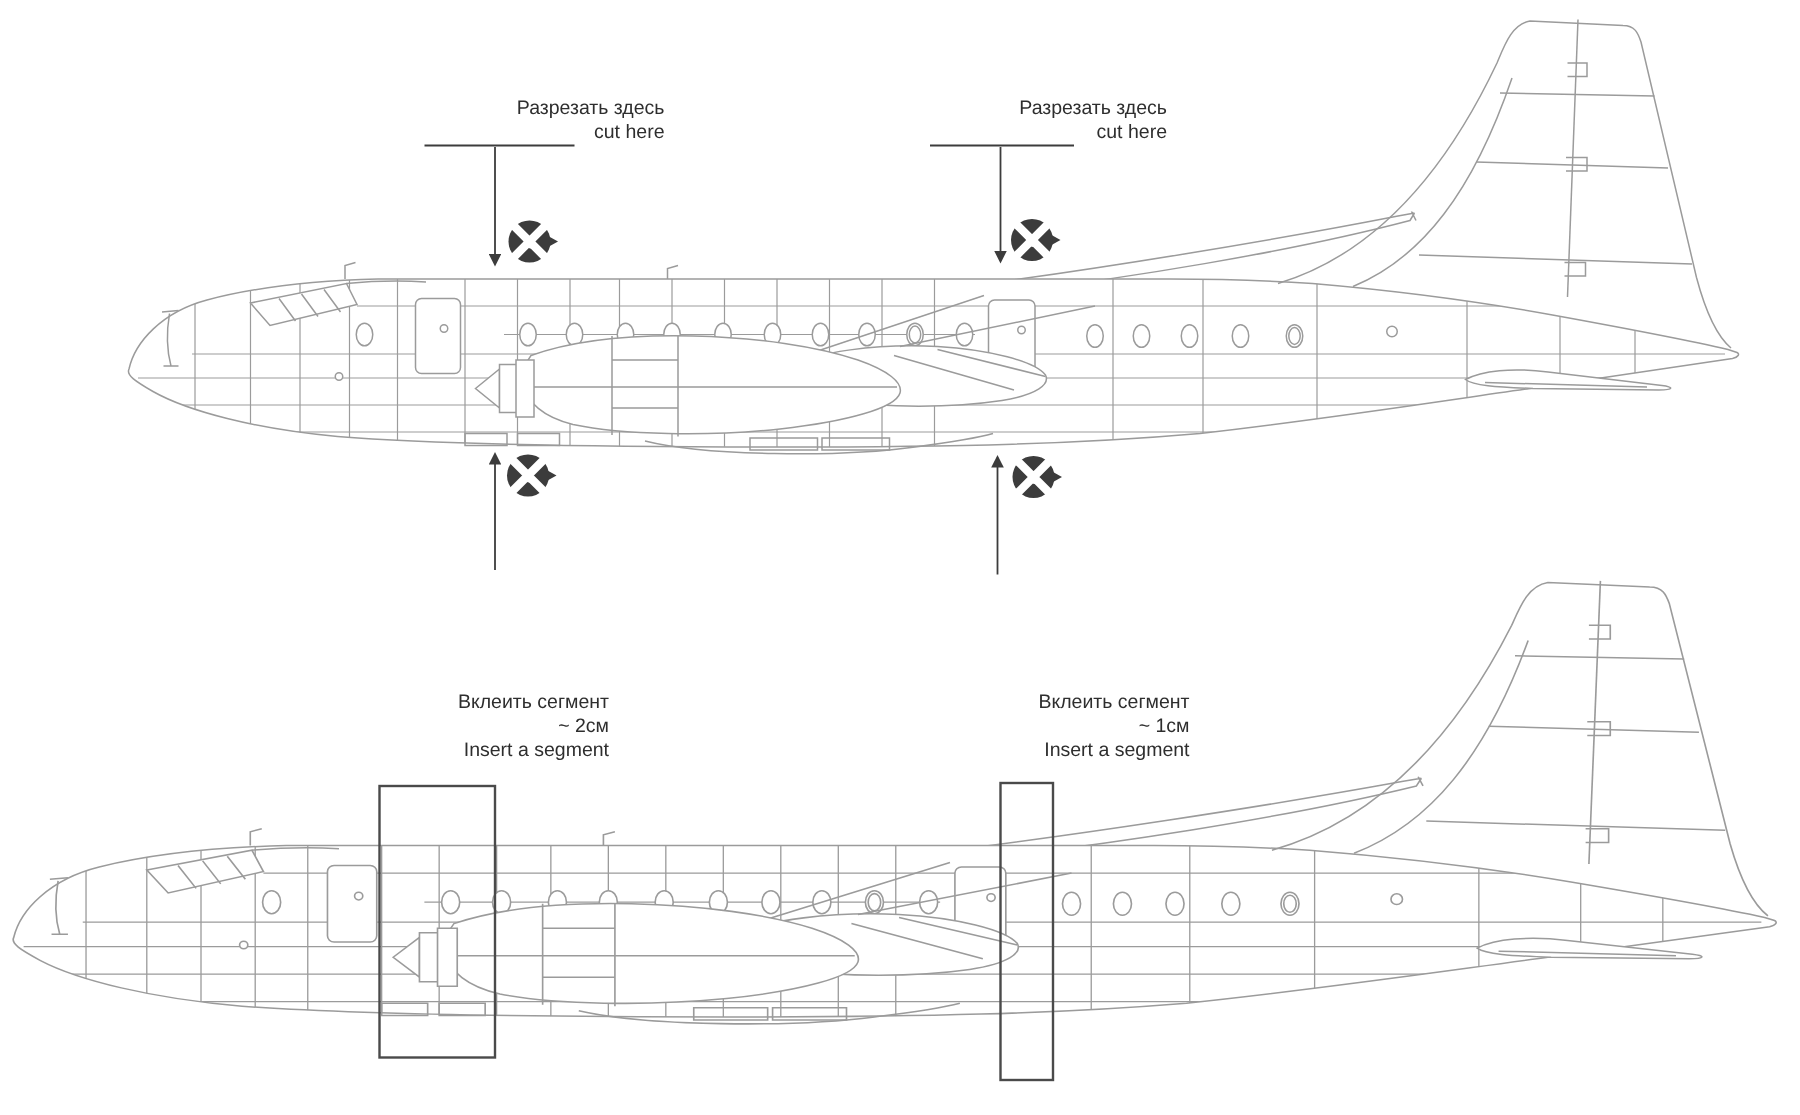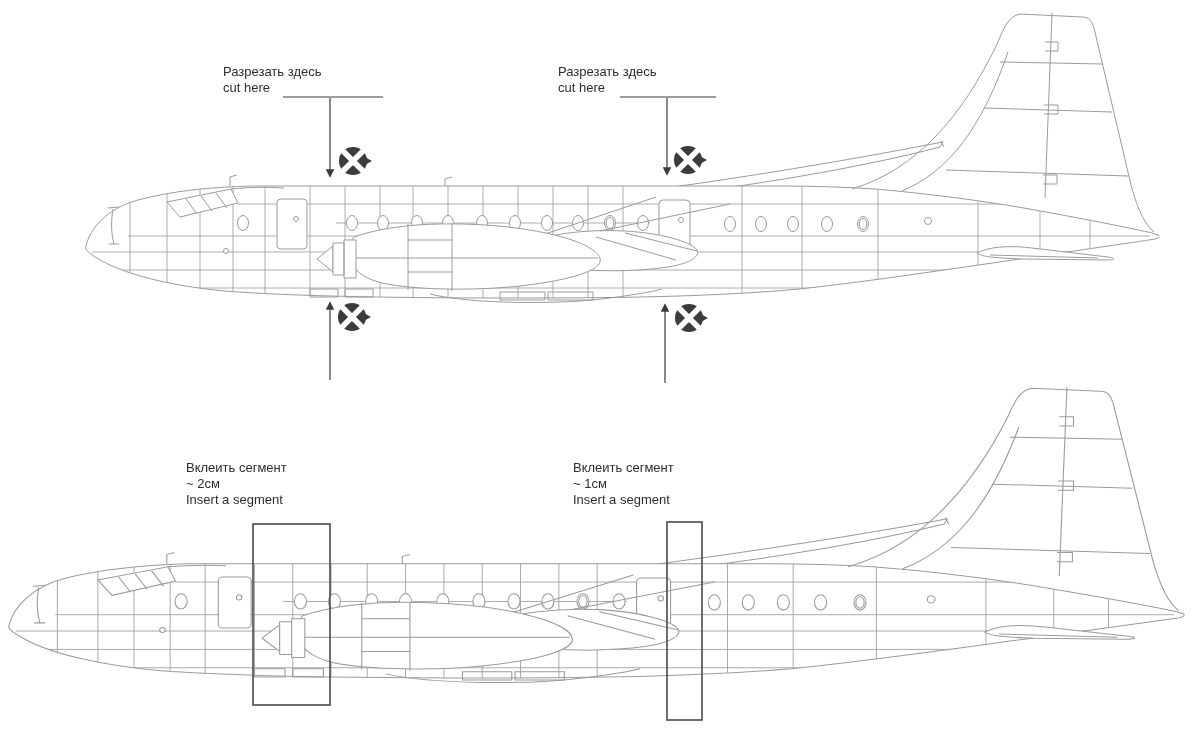"Разрезать здесь" .label { text-align: left -> right }
